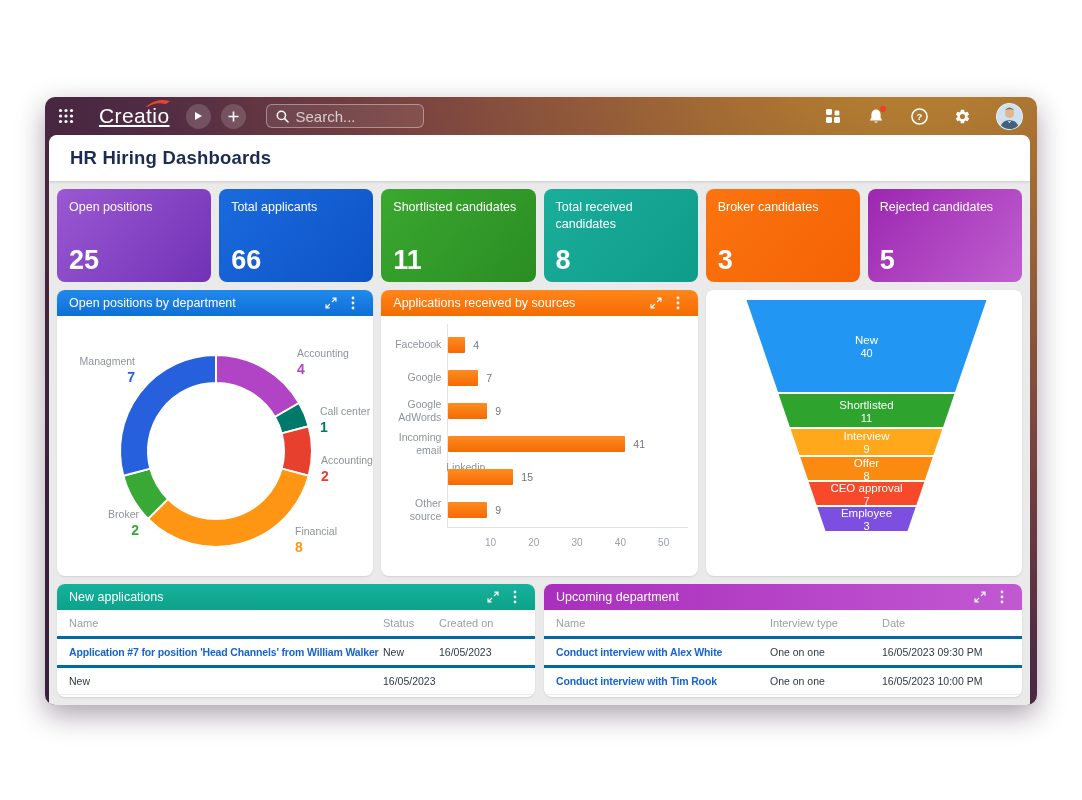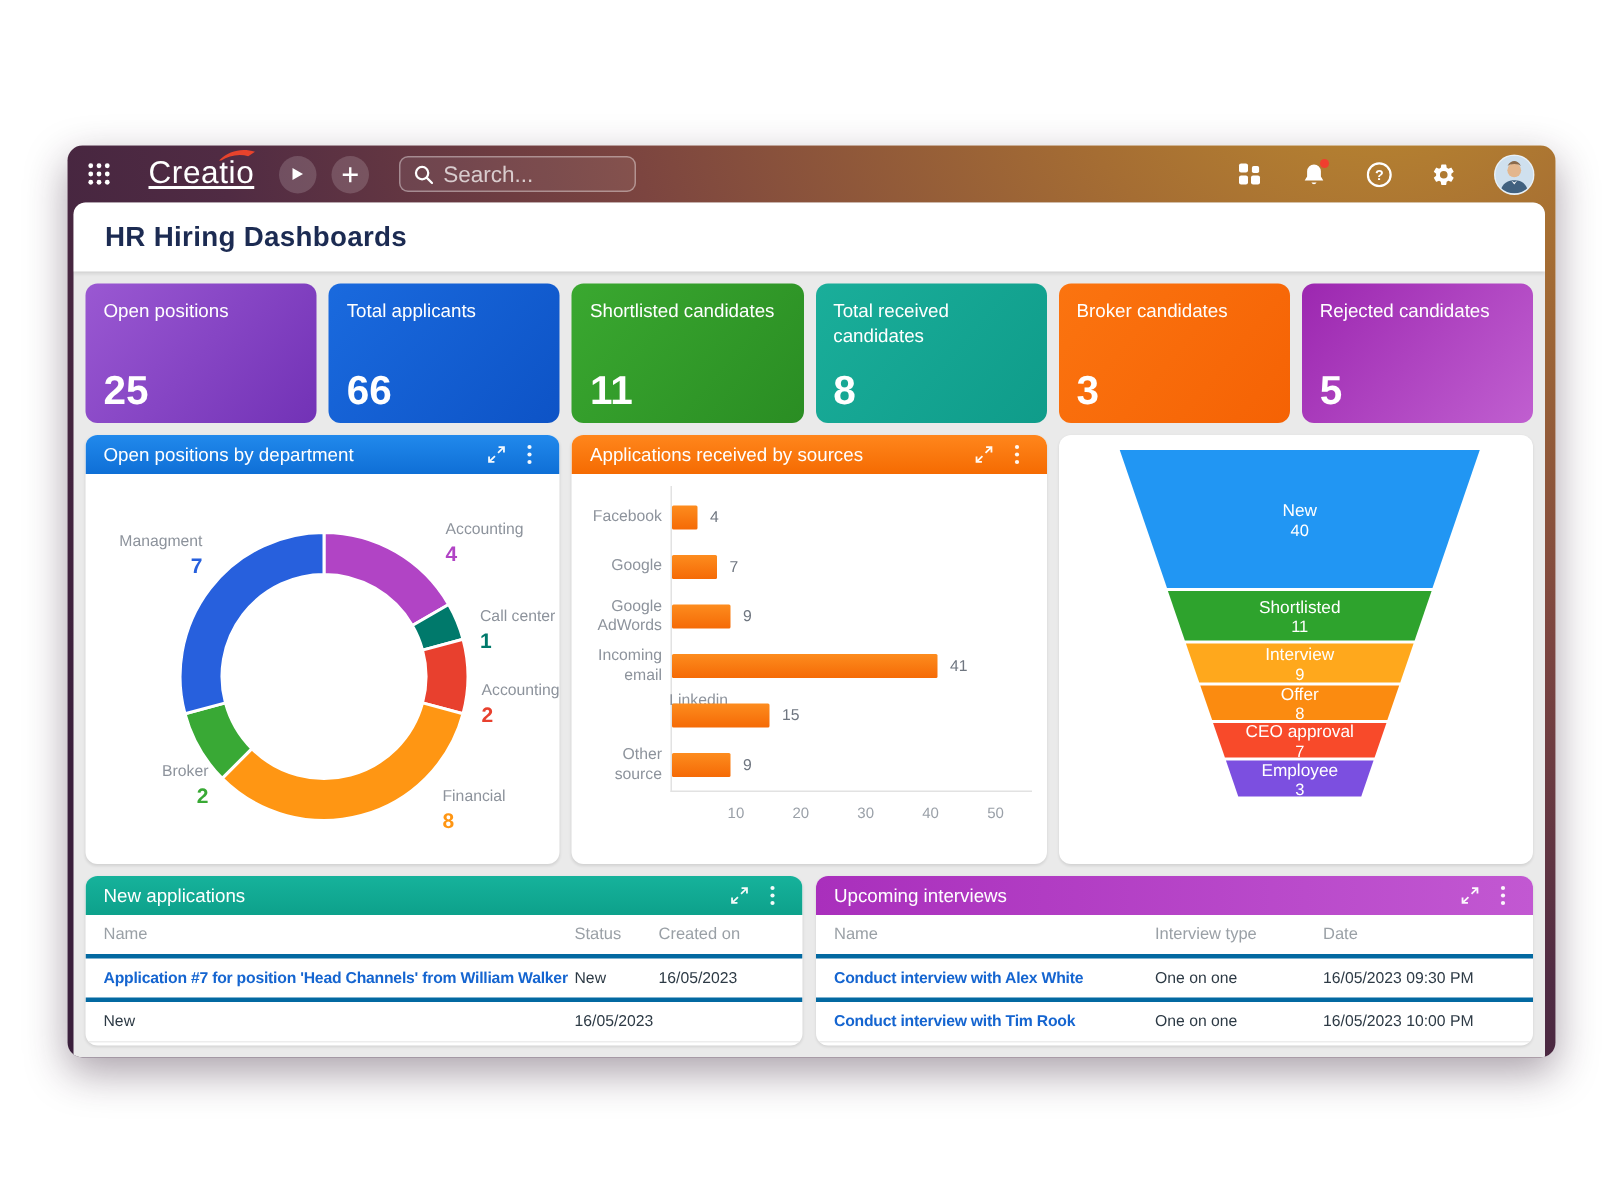"Upcoming interviews" span.p-title { text: interviews -> department }
